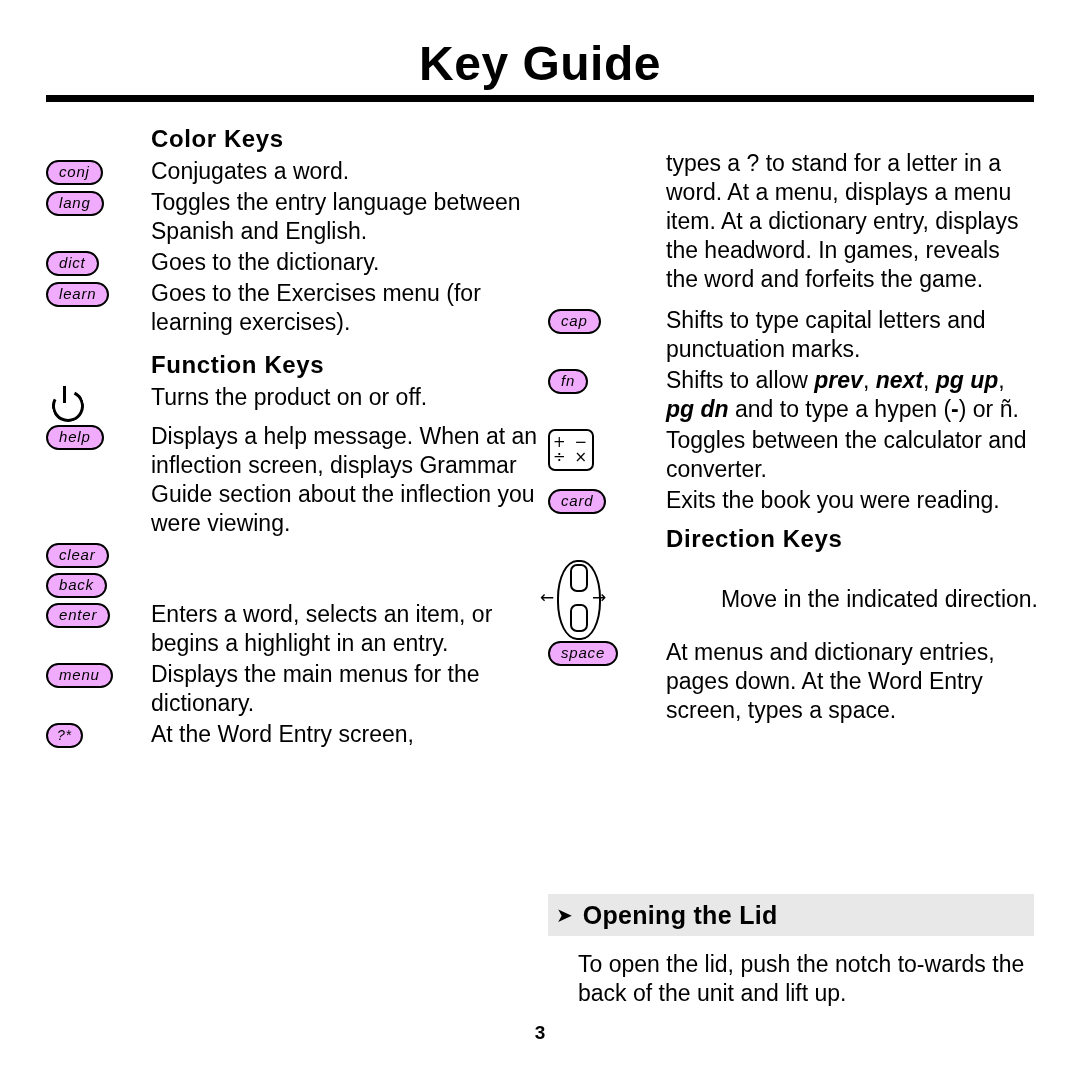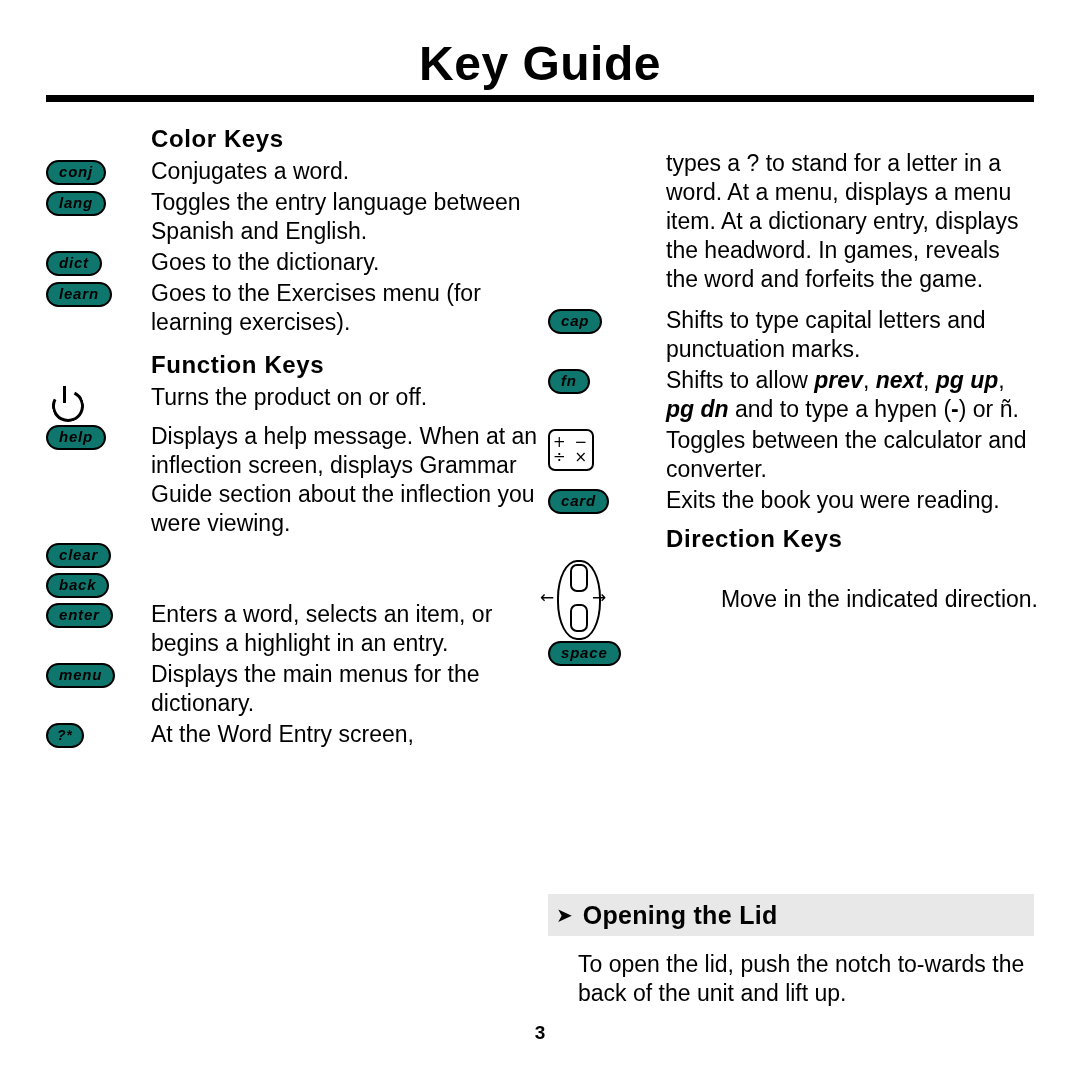"conj" .key { background: #0f766e -> #f0abfc; font-weight: bold -> normal }
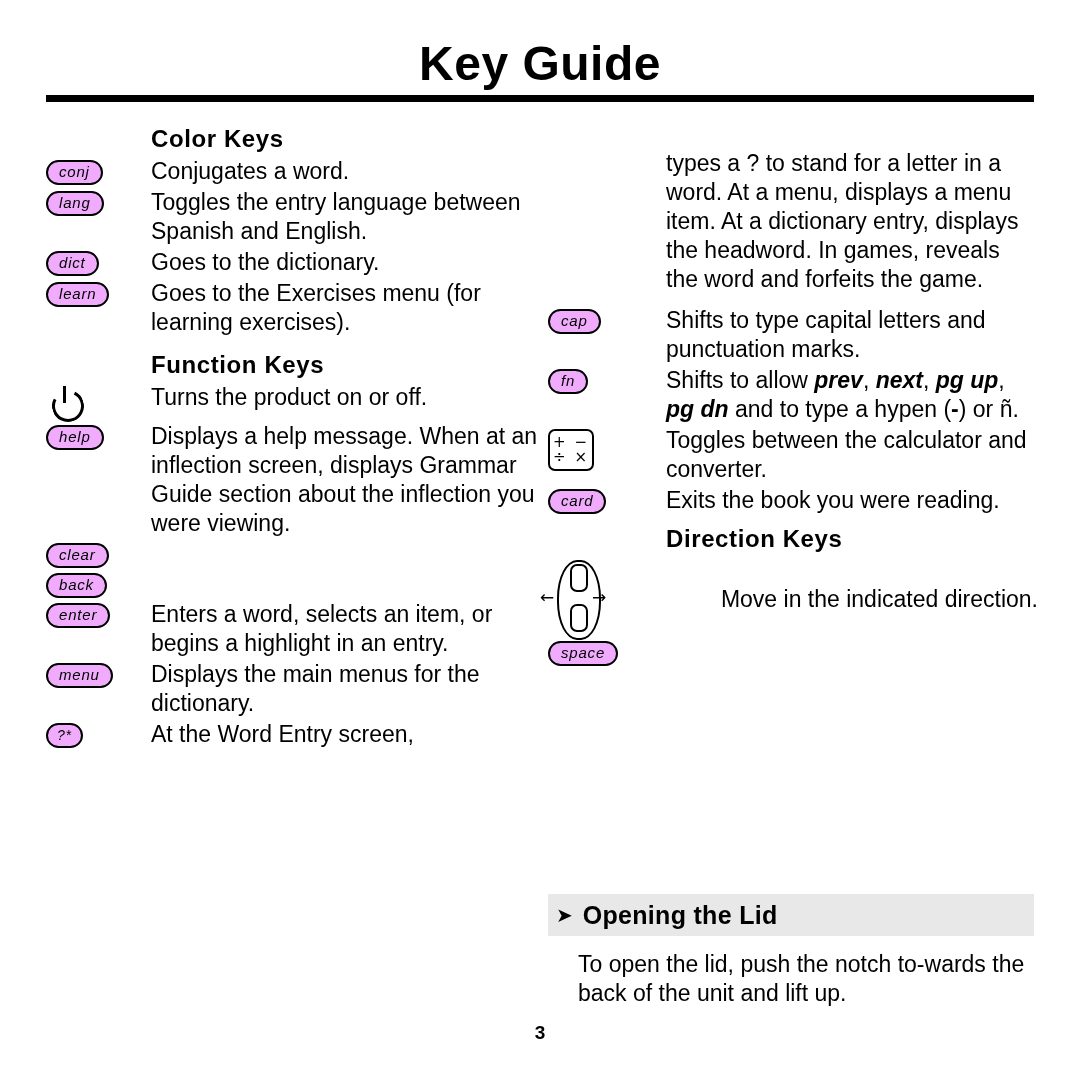"At menus and dictionary entries," div.desc { html: none -> <div>At menus and dictionary entries, pages down. At the Word Entry screen, types a space.</div> }
